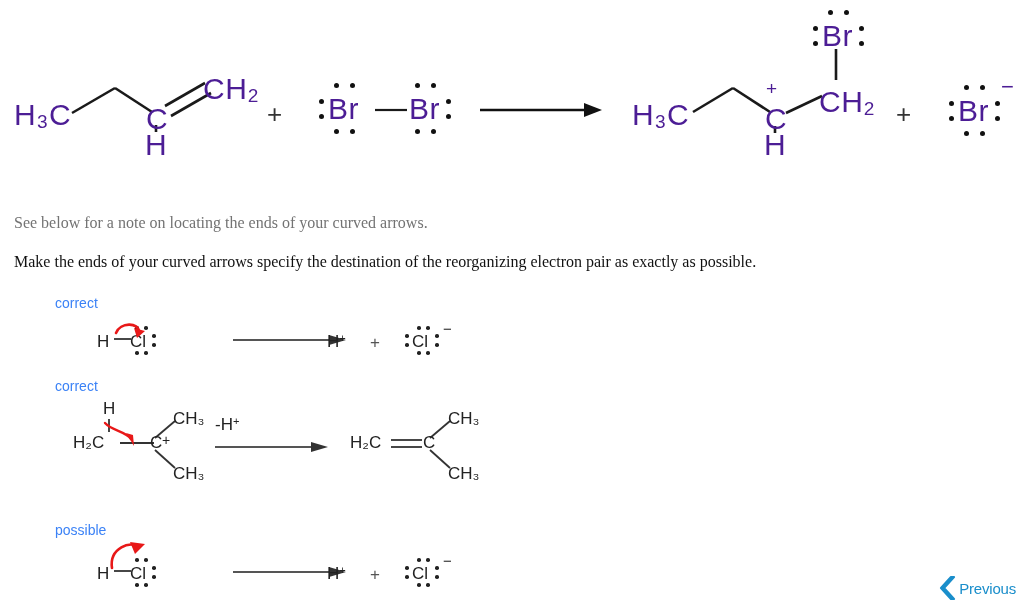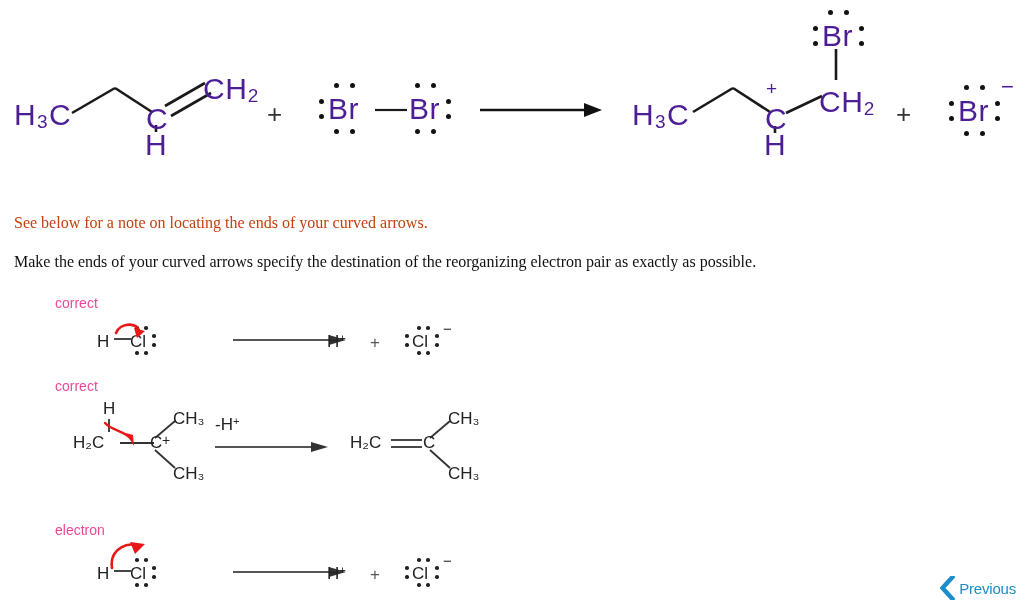"See below for a note" #note-red { color: #c2410c -> #737373 }
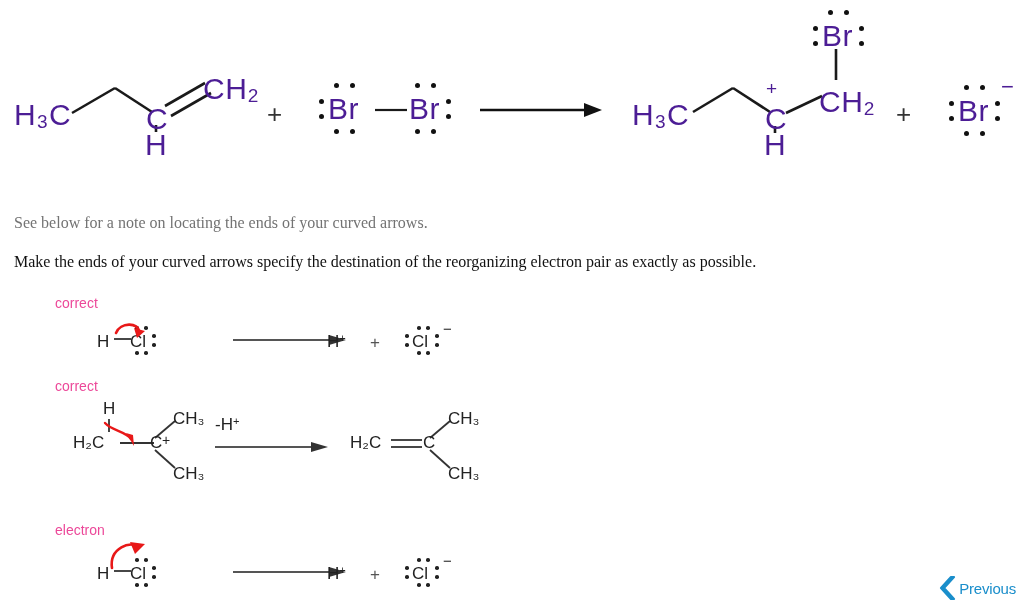"correct" .example-label { color: #ec4899 -> #3b82f6 }
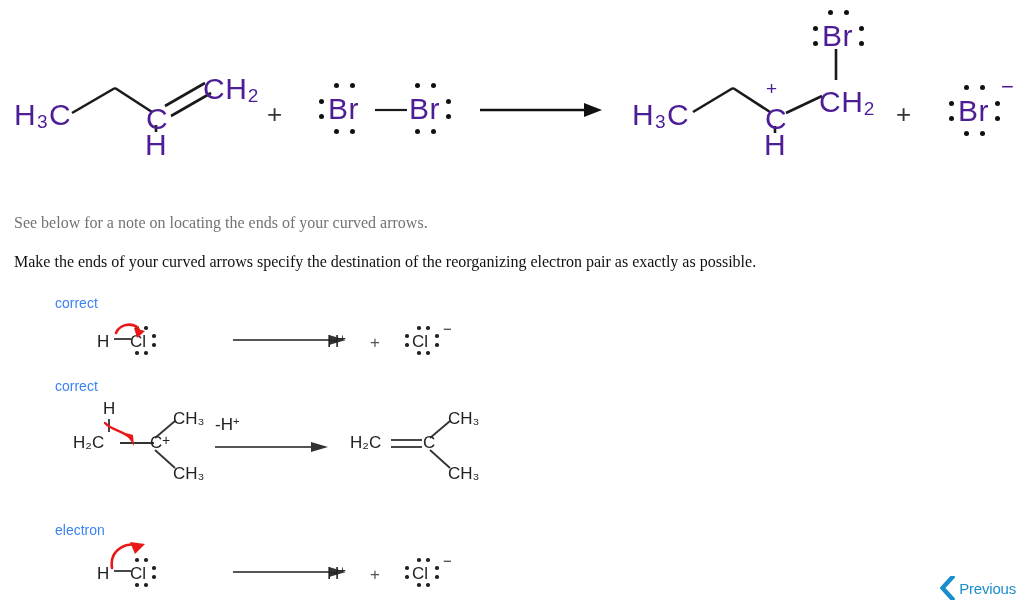"electron" div.example-label { text: electron -> possible }
